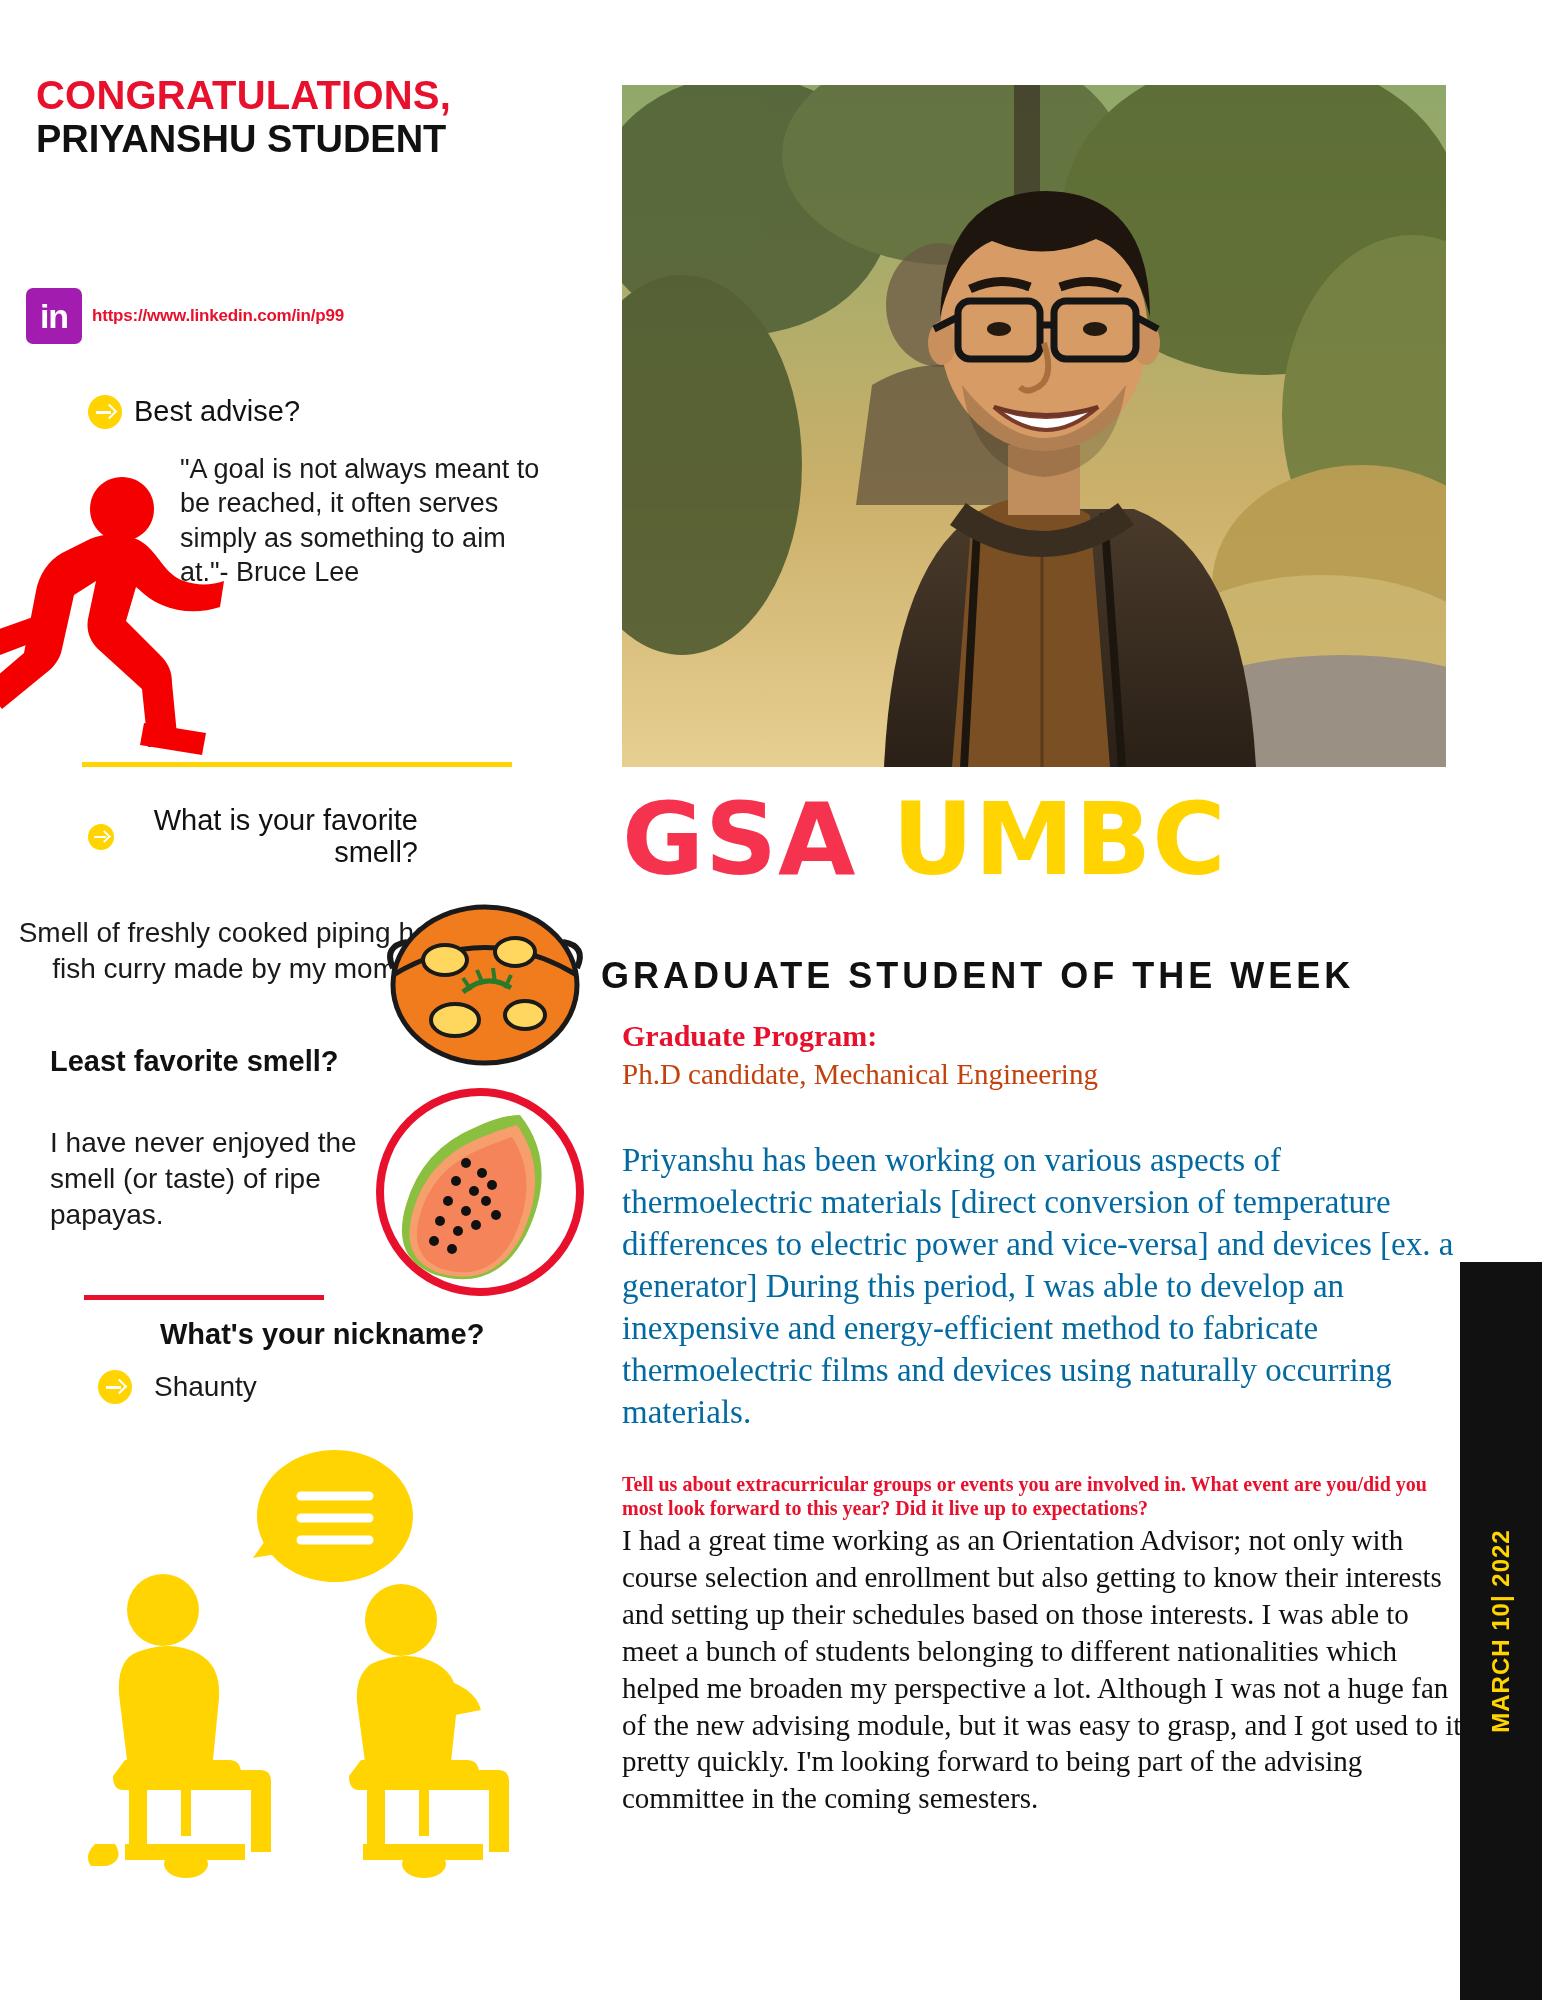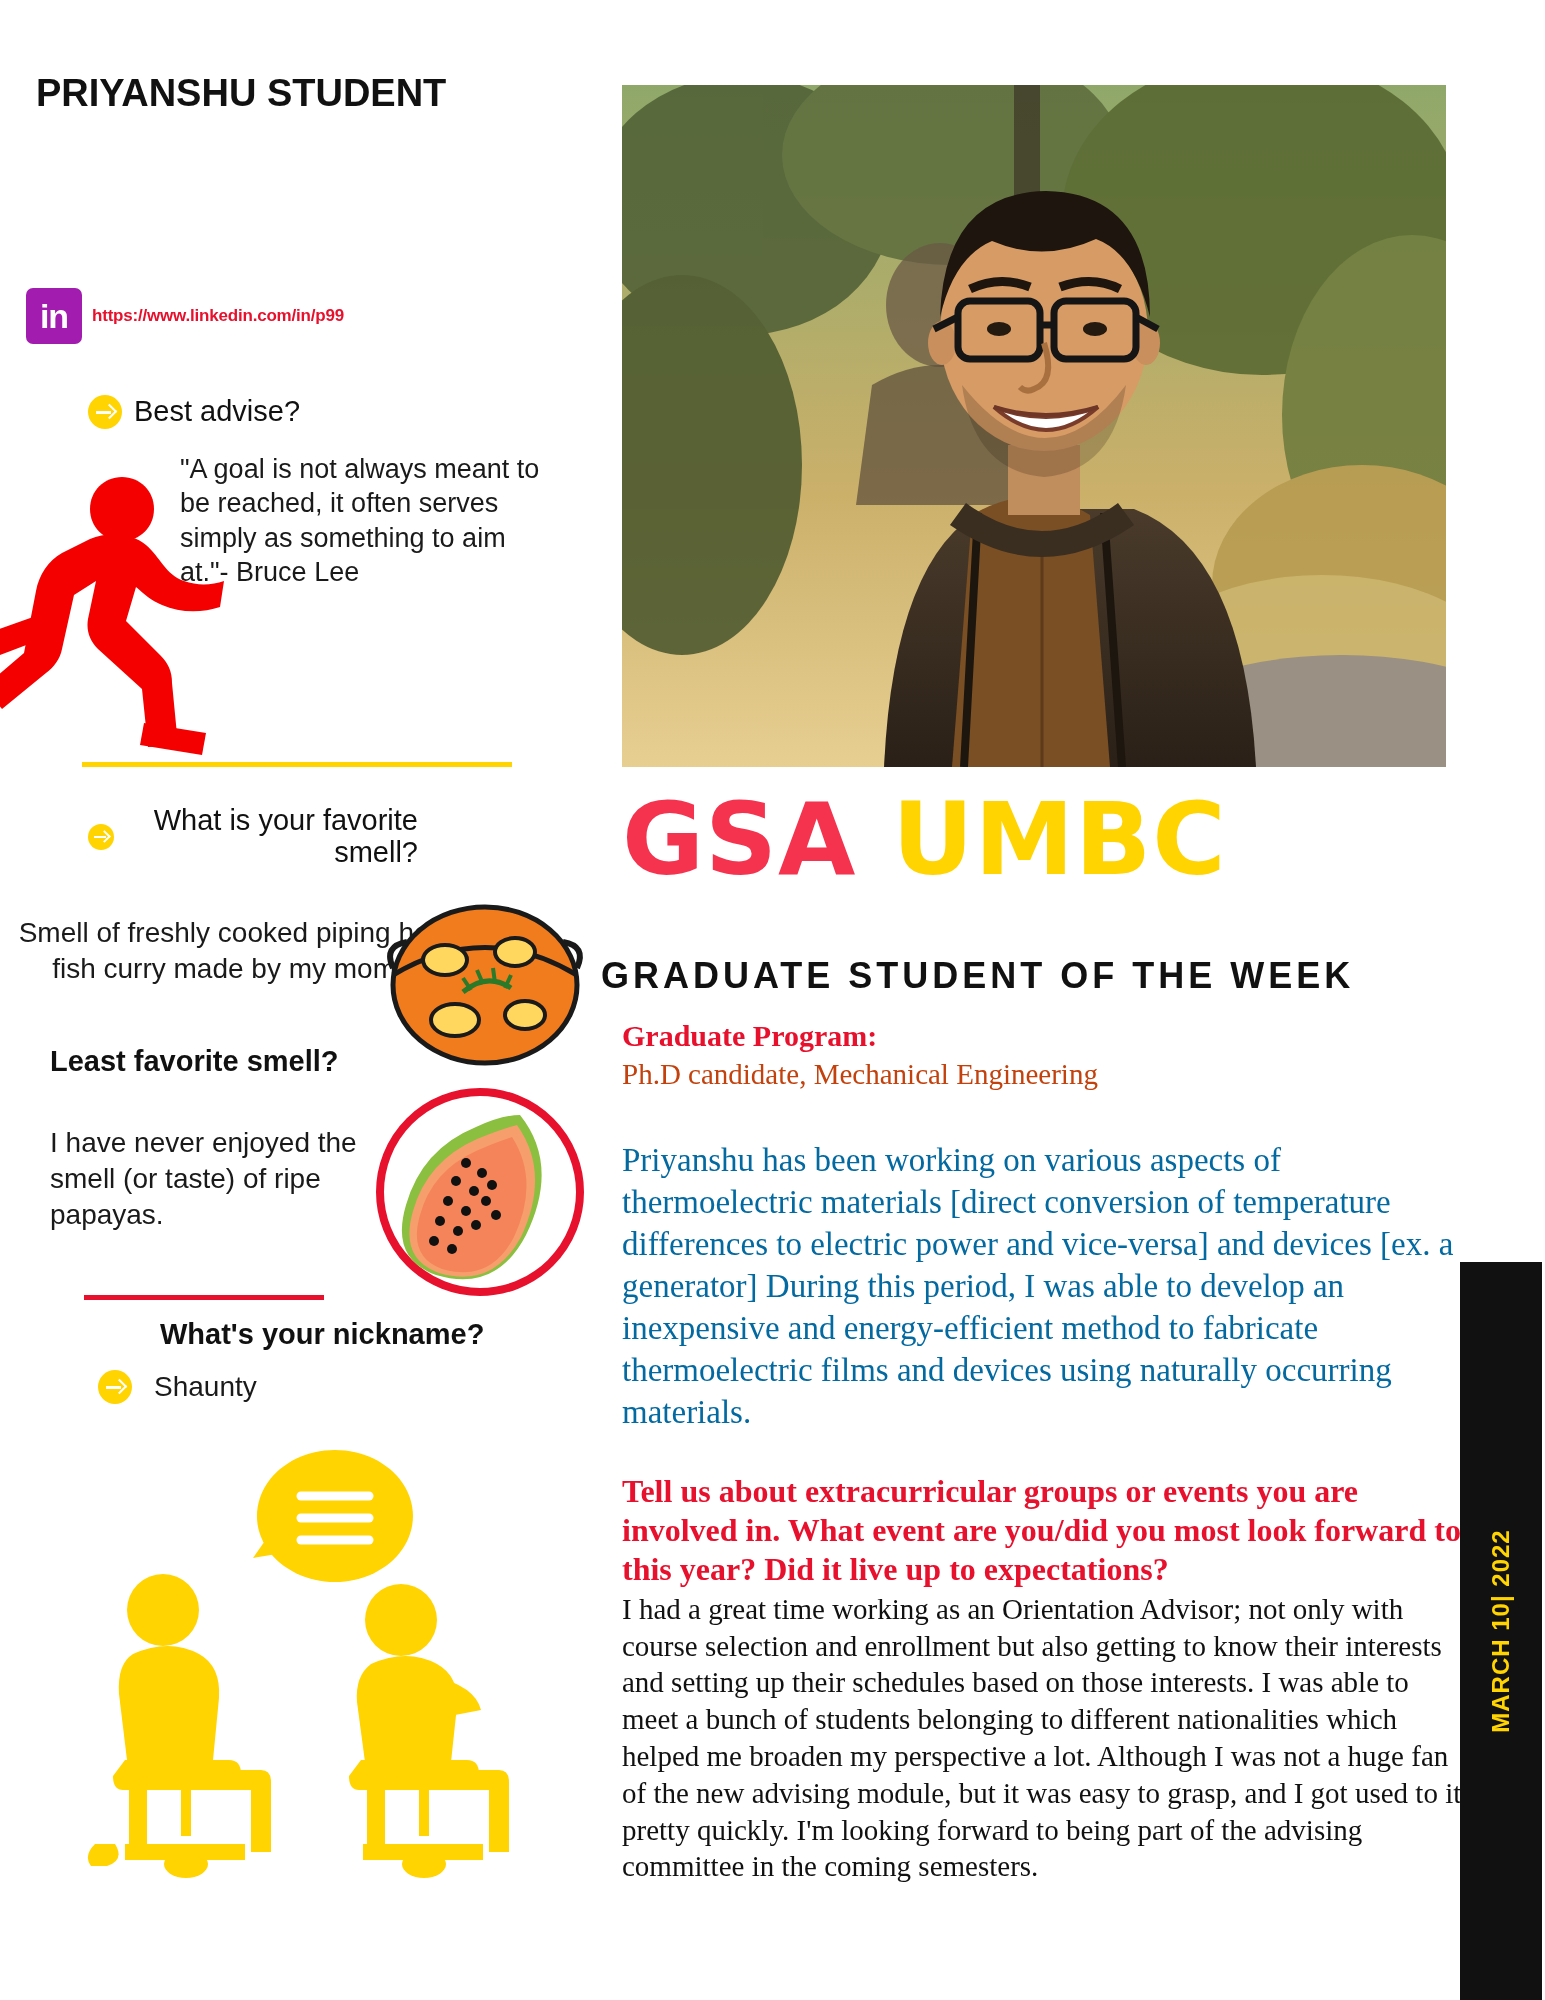"CONGRATULATIONS," div.line1 { html: none -> <div>CONGRATULATIONS,</div> }
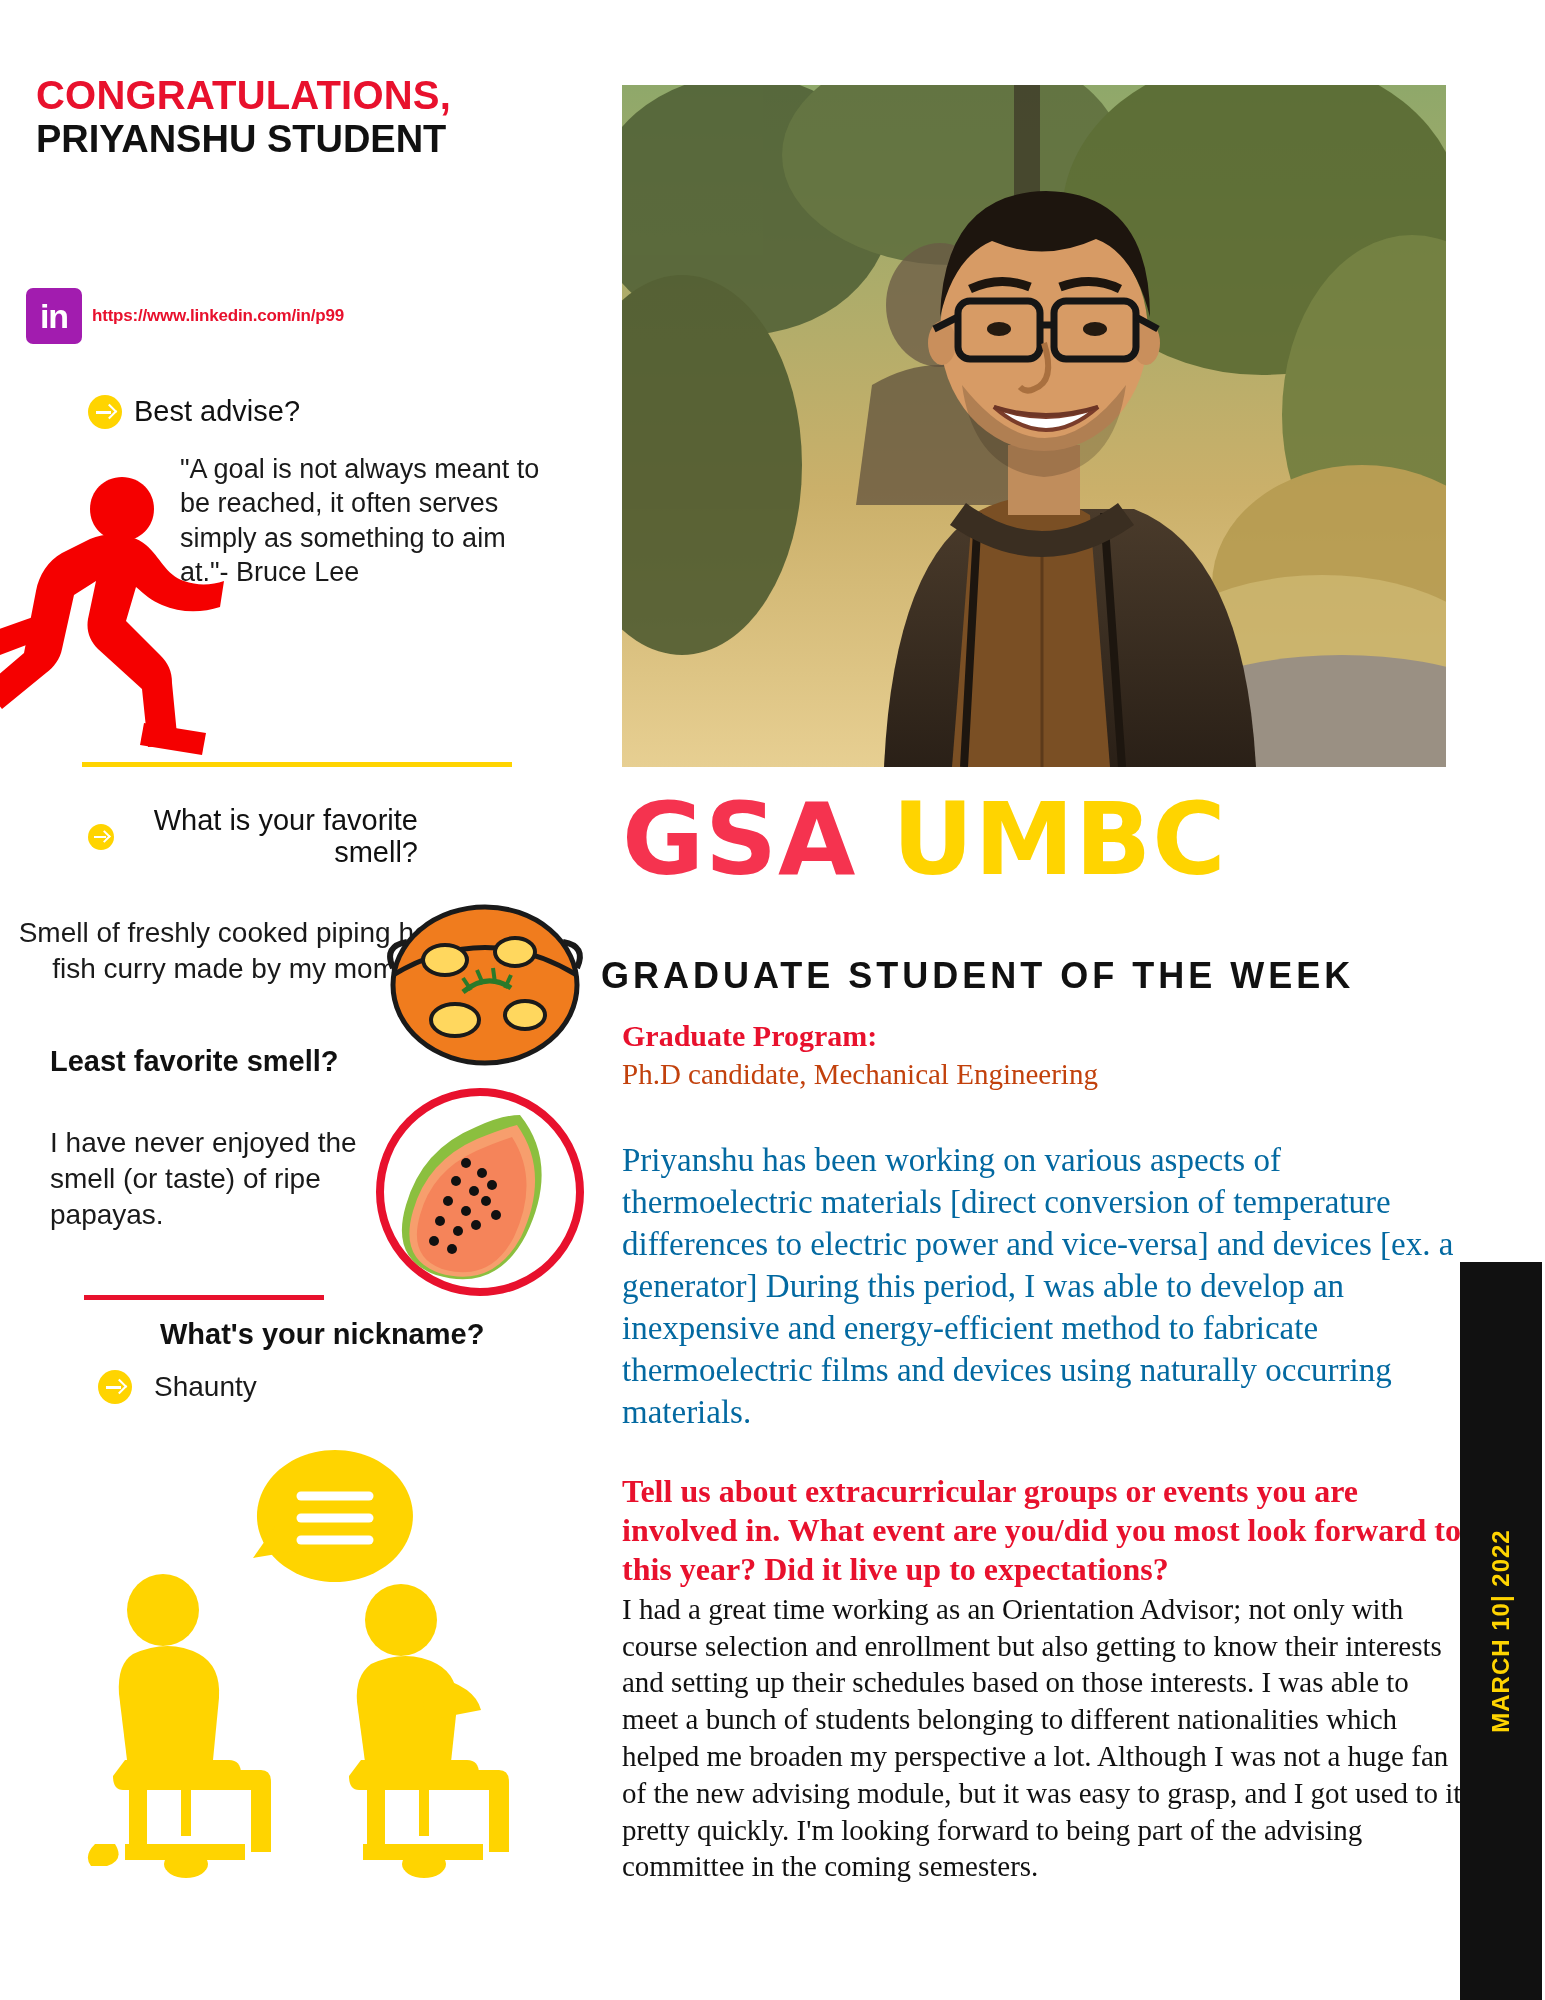"Tell us about extracurricular groups" .question-red { font-size: 32px -> 20px }
